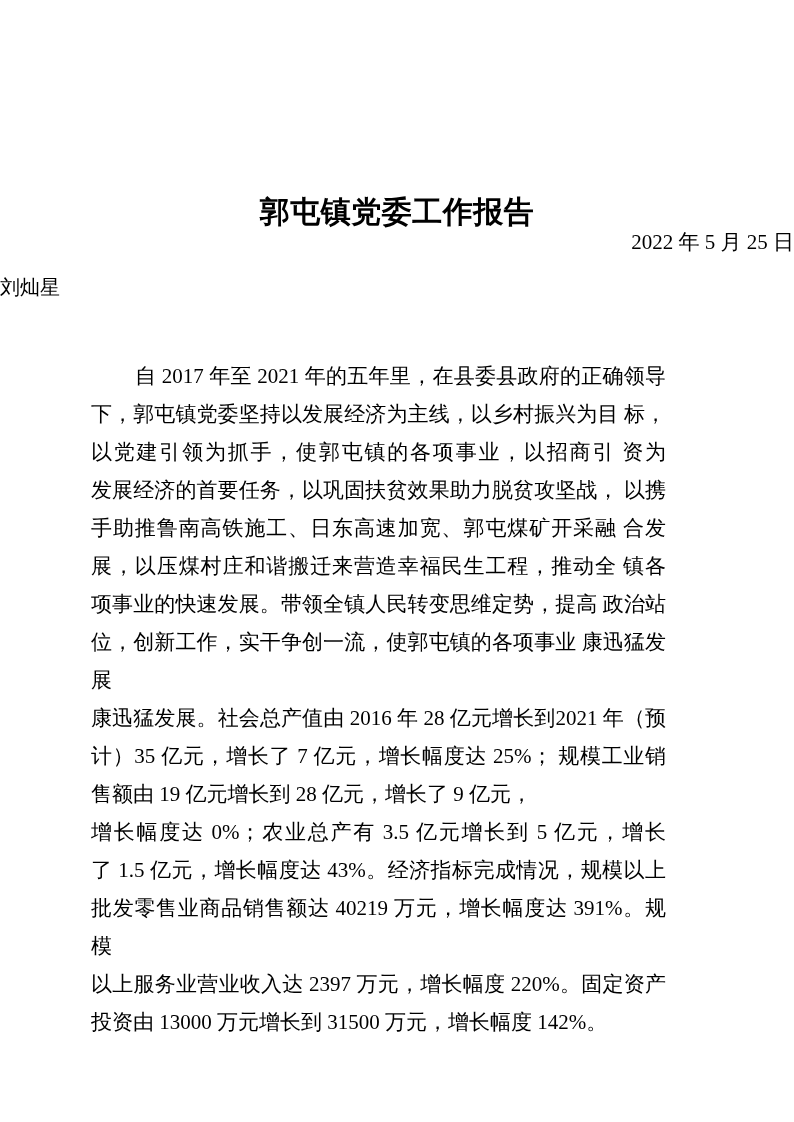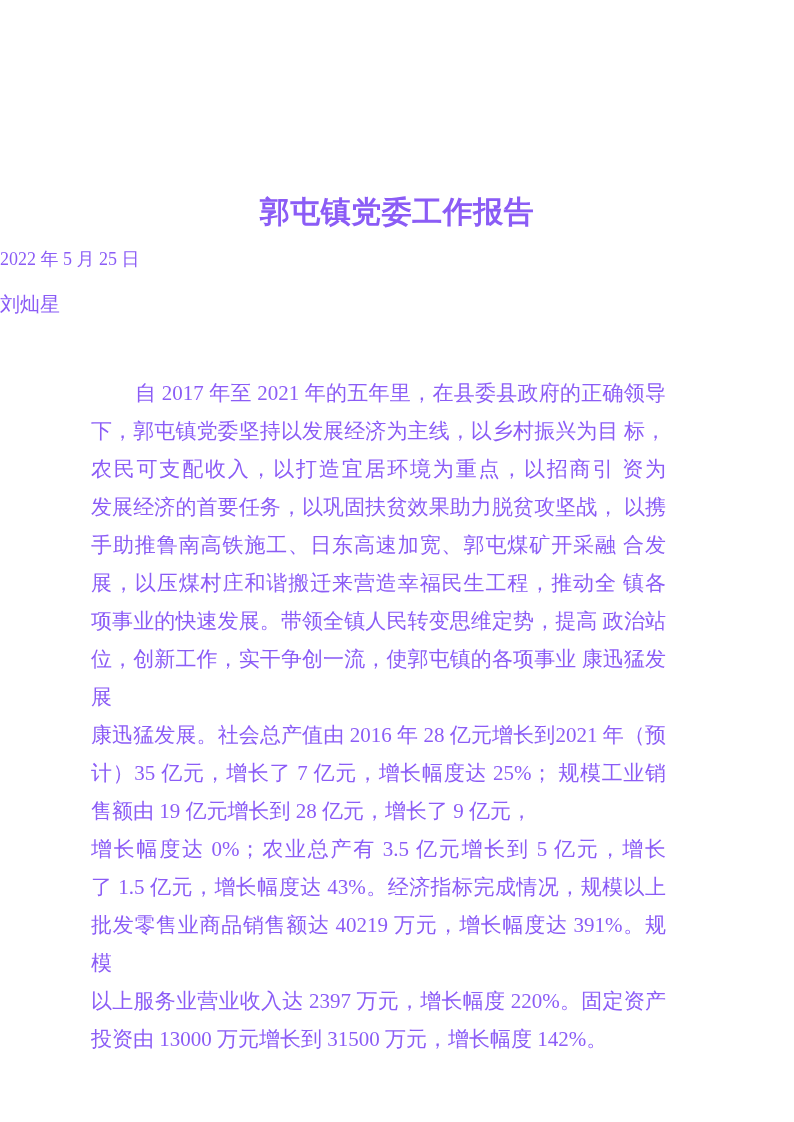"郭屯镇党委工作报告" .page { color: #8b5cf6 -> #000000 }
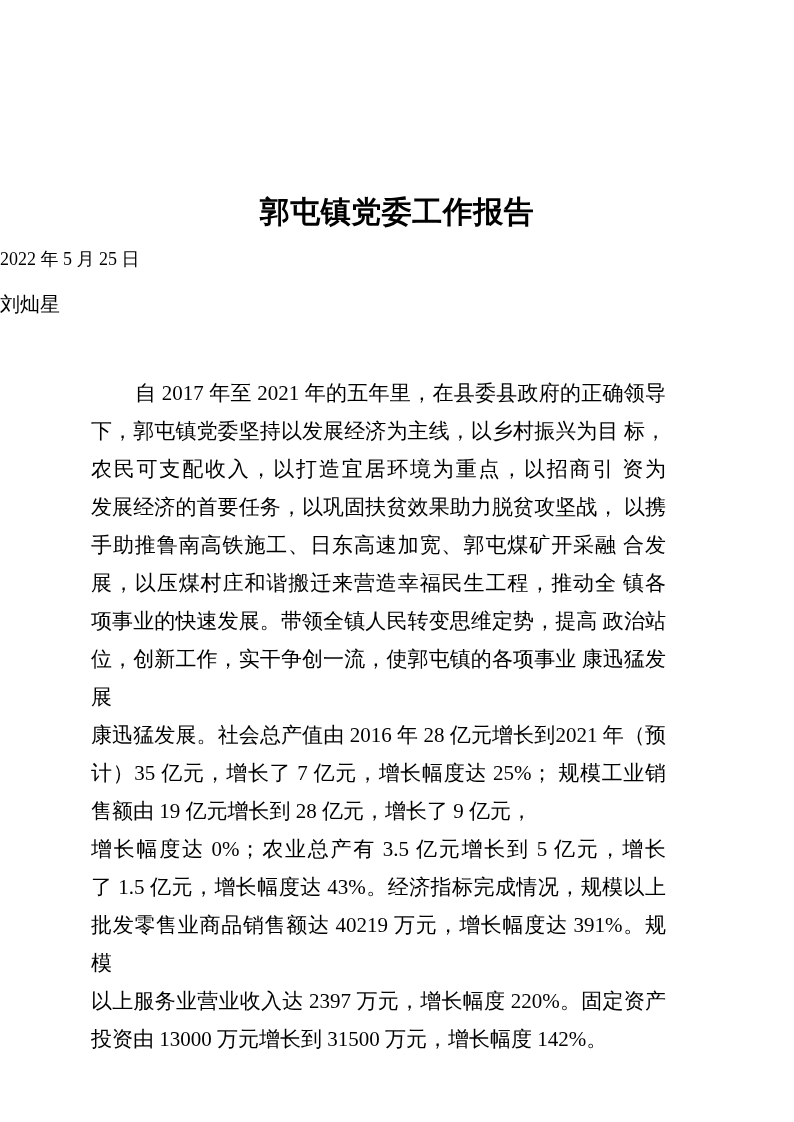"2022 年 5 月 25" .doc-date { font-size: 18px -> 21px; margin-top: 17px -> none; text-align: left -> right }
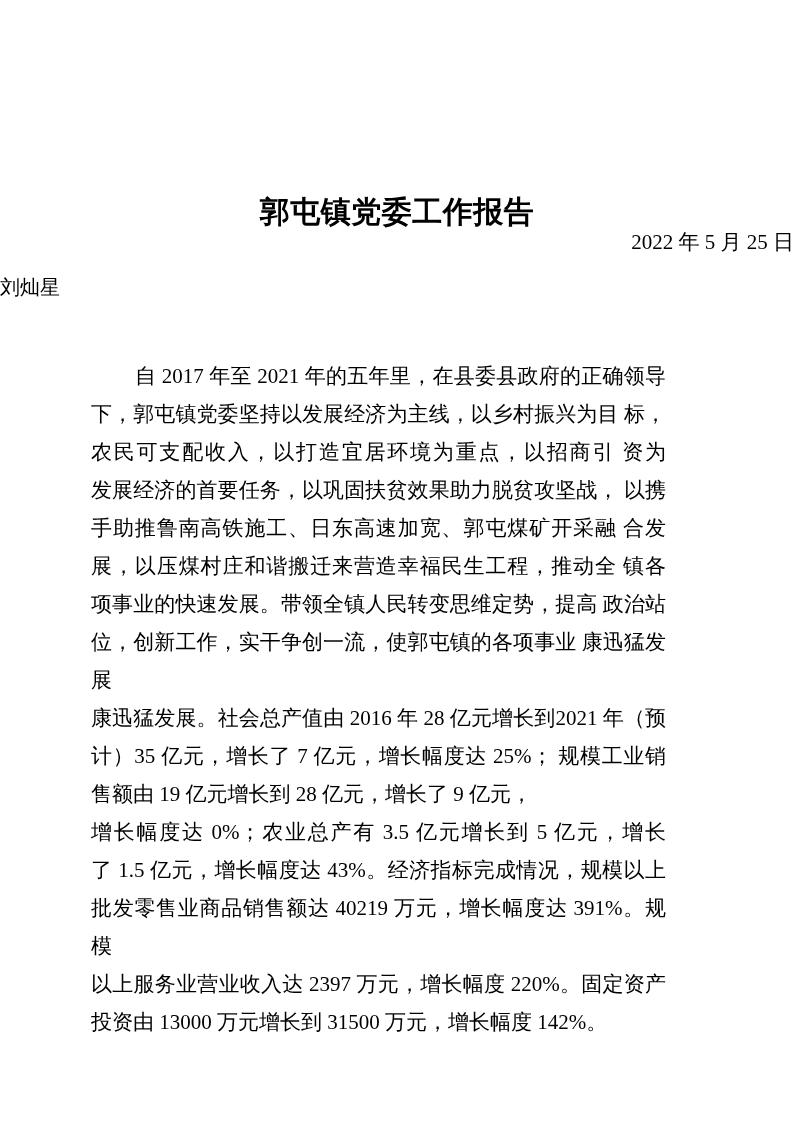"农民可支配收入，以打造宜居环境为重点，以招商引 资为" div.line { text: 农民可支配收入，以打造宜居环境为重点 -> 以党建引领为抓手，使郭屯镇的各项事业 }
